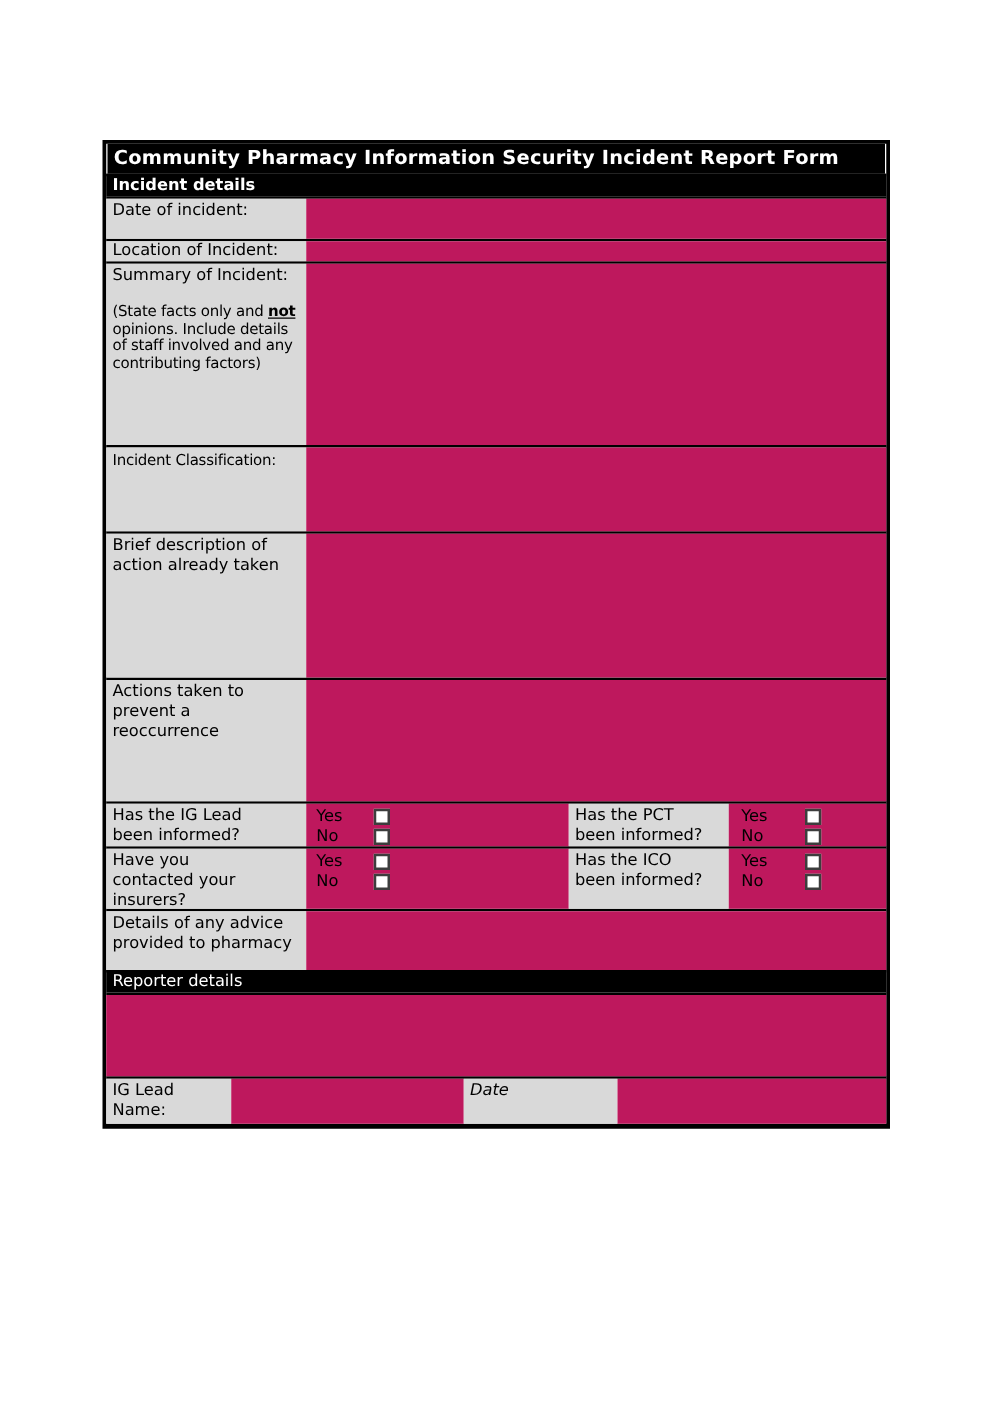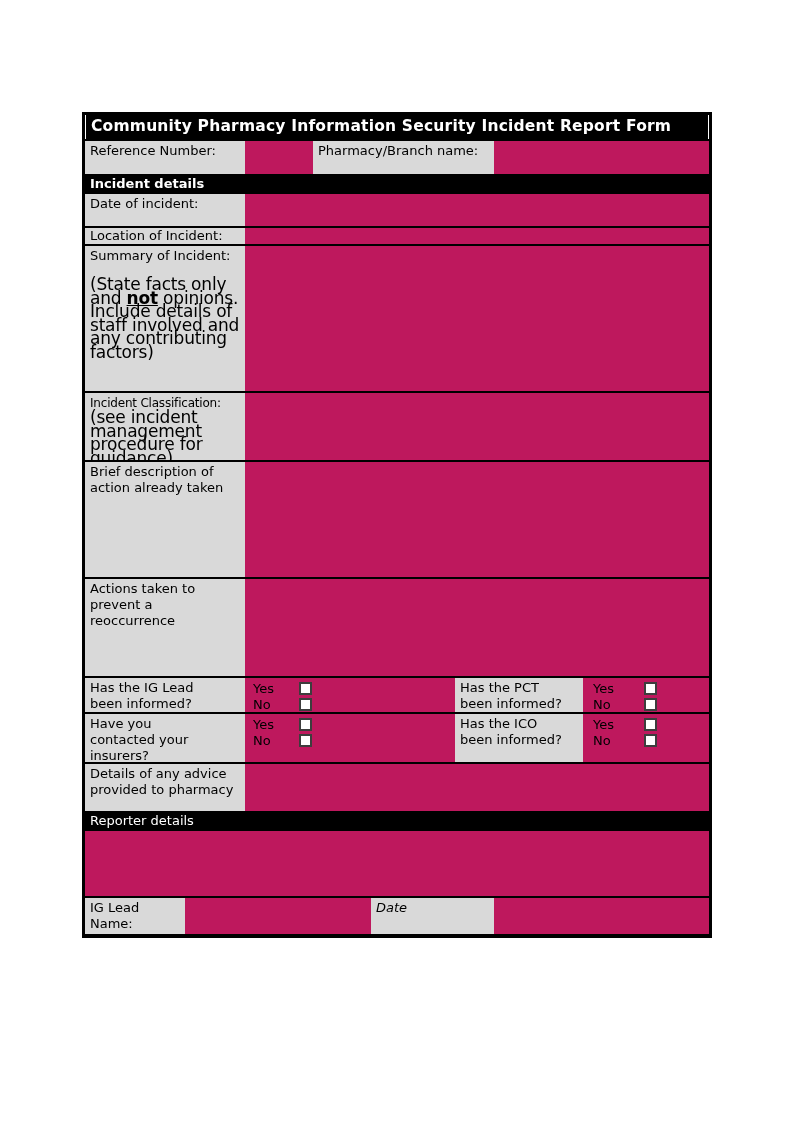"Reference Number:" div.row { html: <div> <div>Reference Number:</div> <div></div> <div>Pharmacy/Branch name:</div> <div></div> </div> -> none }
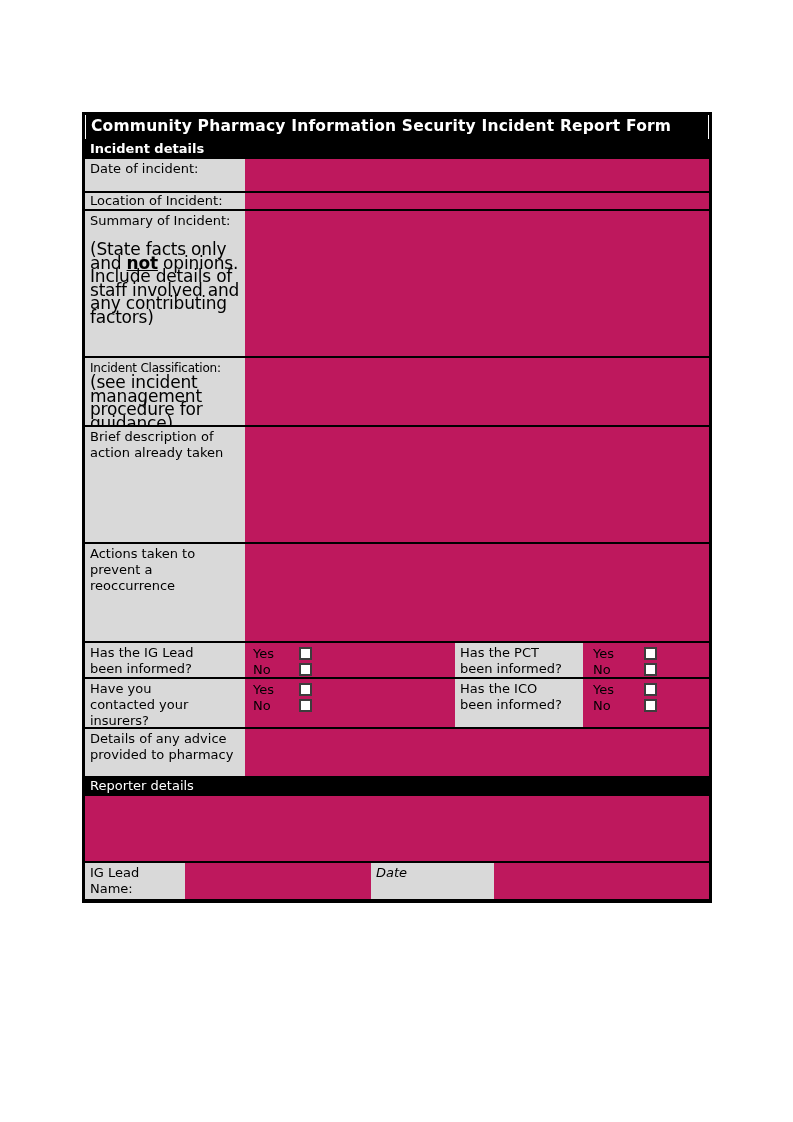"(State facts only and not" .small { font-size: 17px -> 12px }
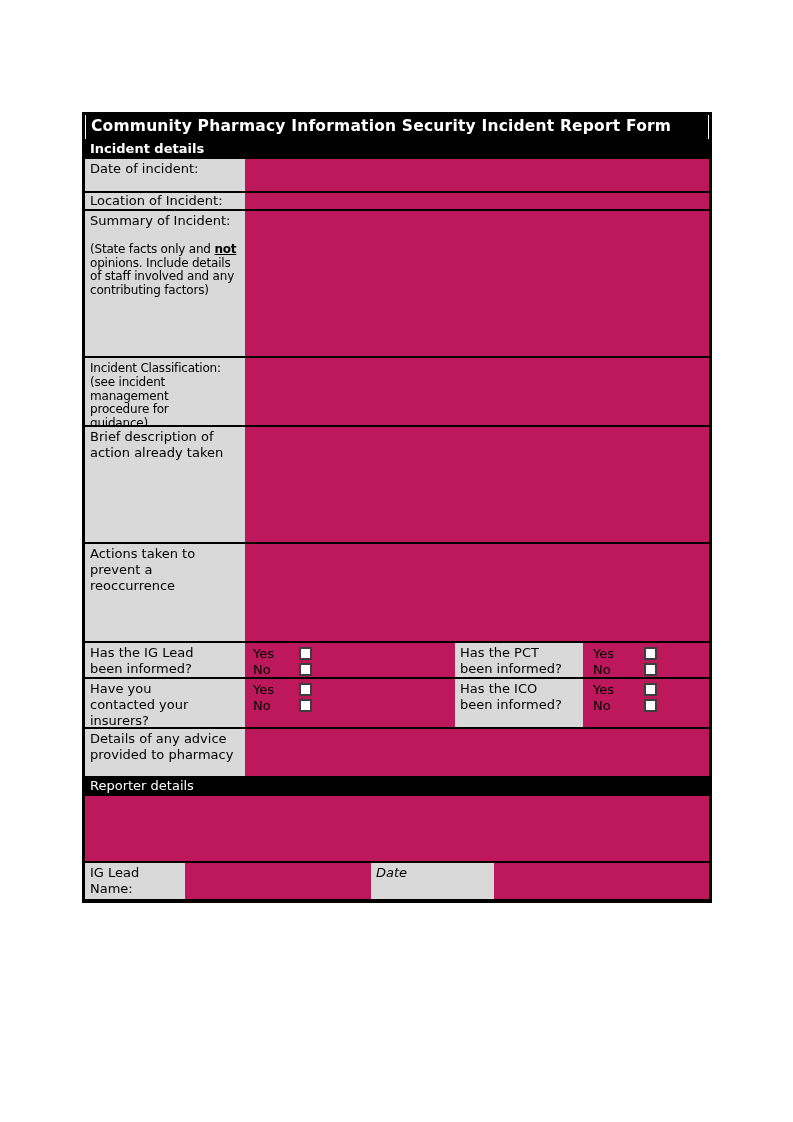"(see incident management procedure for" span.small { html: <span>(see incident management procedure for guidance)</span> -> none }
